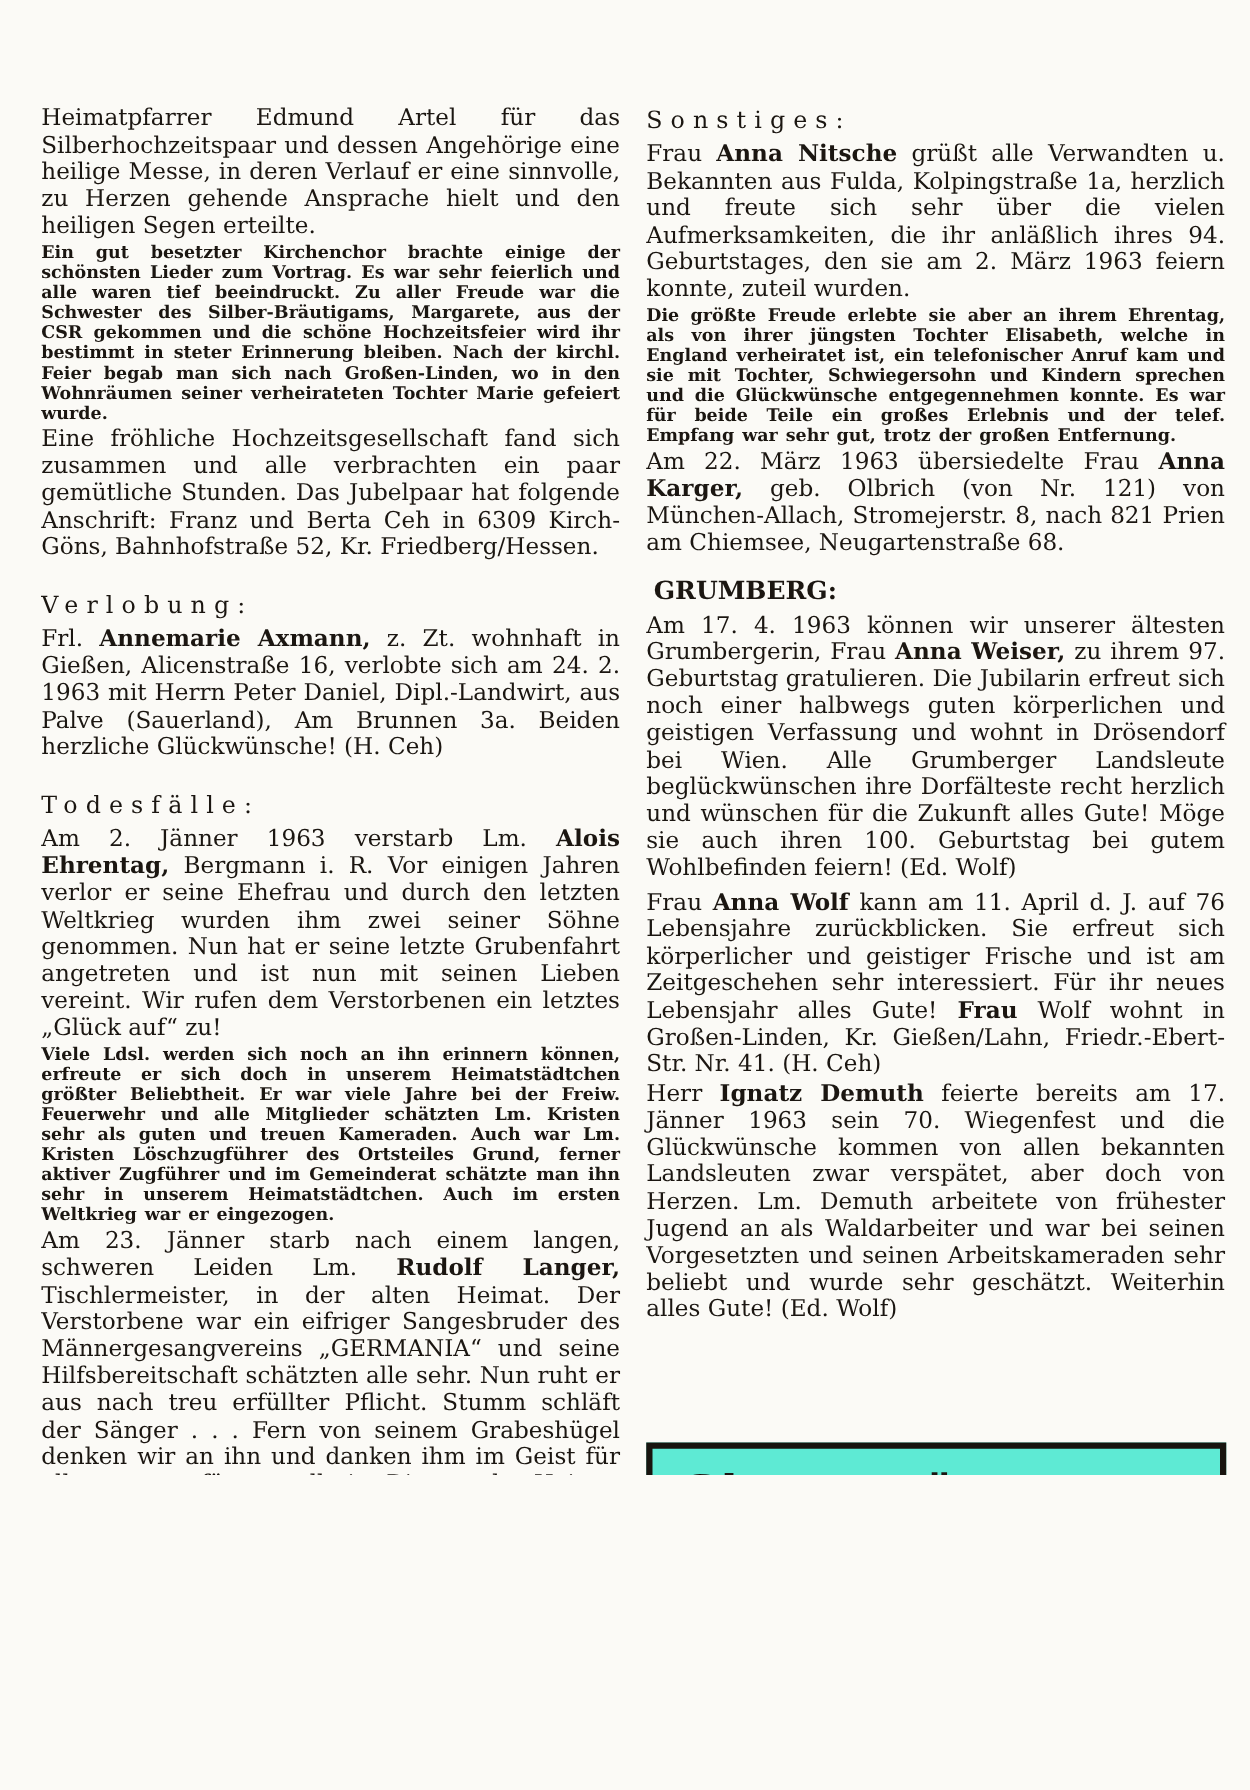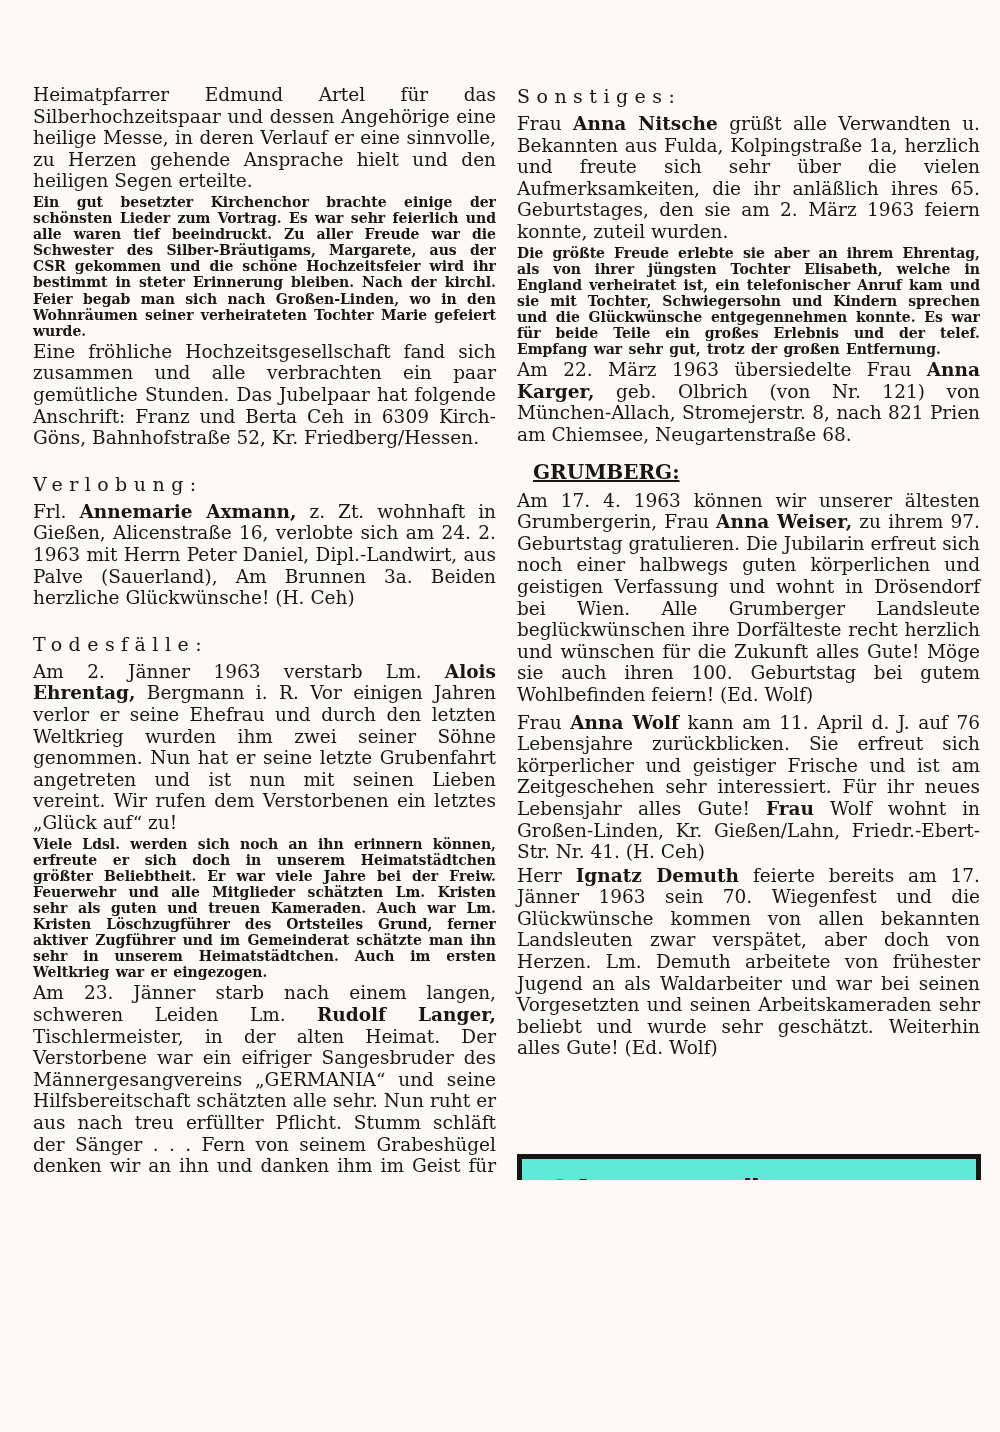"grüßt alle Verwandten u. Bekannten" span { text: 65 -> 94 }
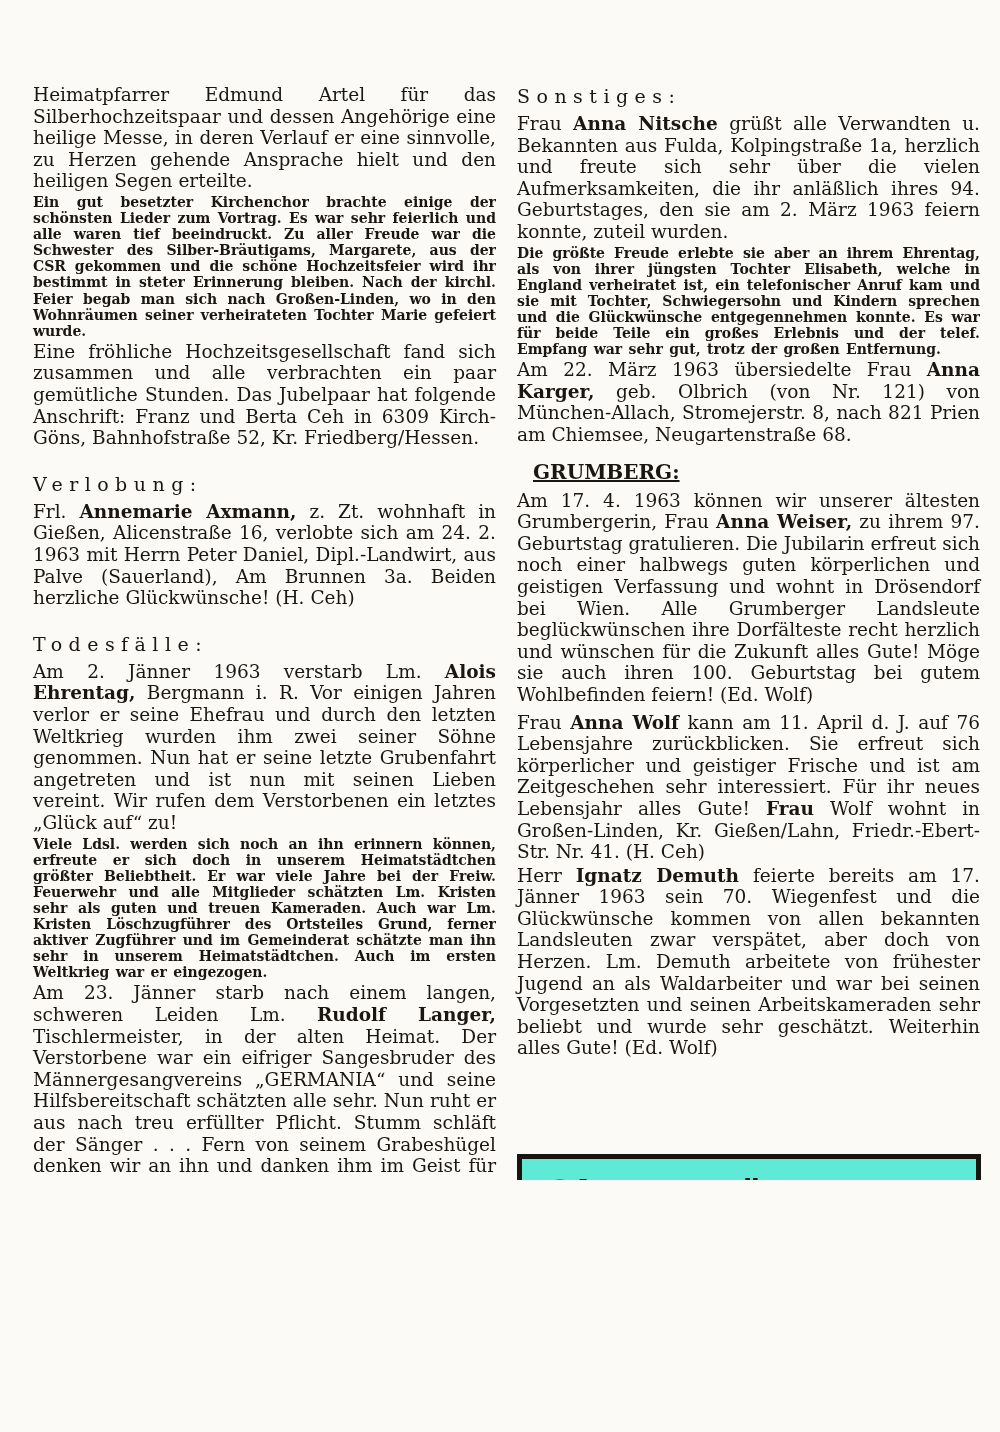"GRUMBERG:" h2.caps { margin: 14px 0 6px 16px -> 14px 0 6px 6px; text-decoration: underline -> none }
